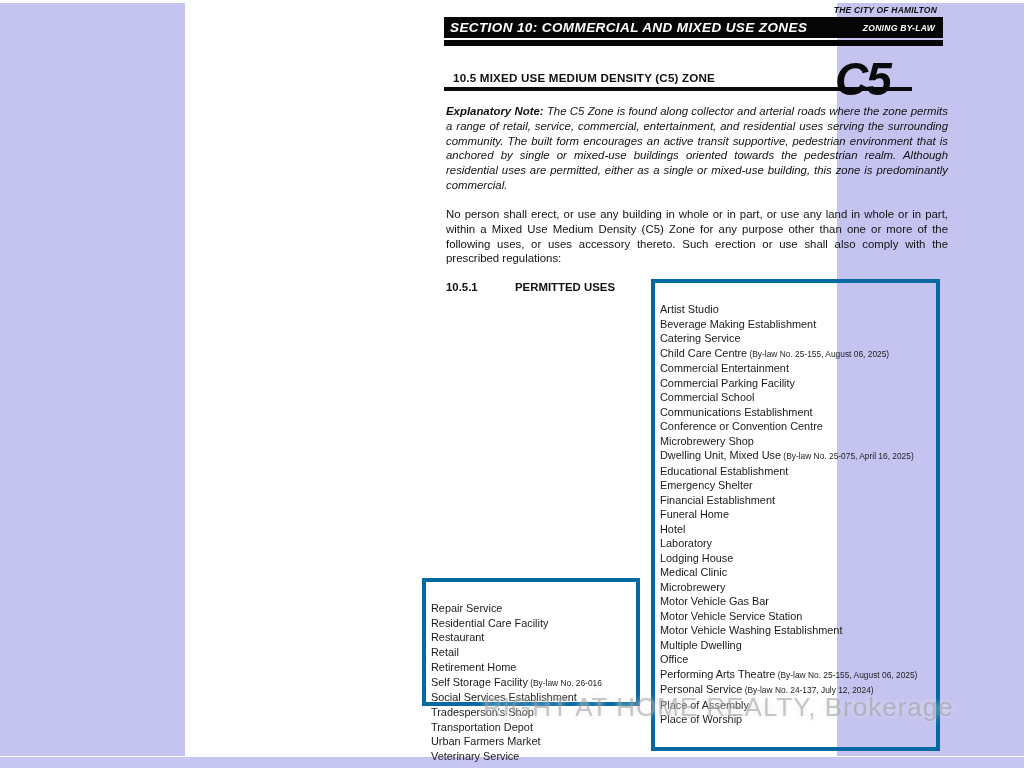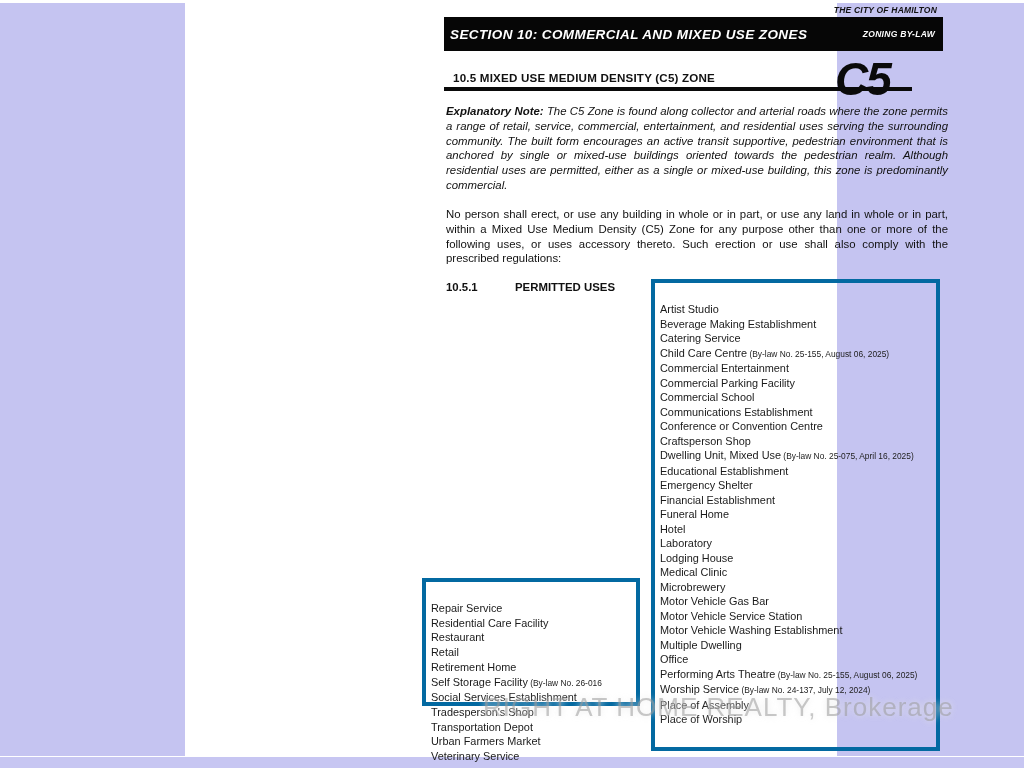"SECTION 10: COMMERCIAL AND MIXED" .banner { height: 34px -> 21px }
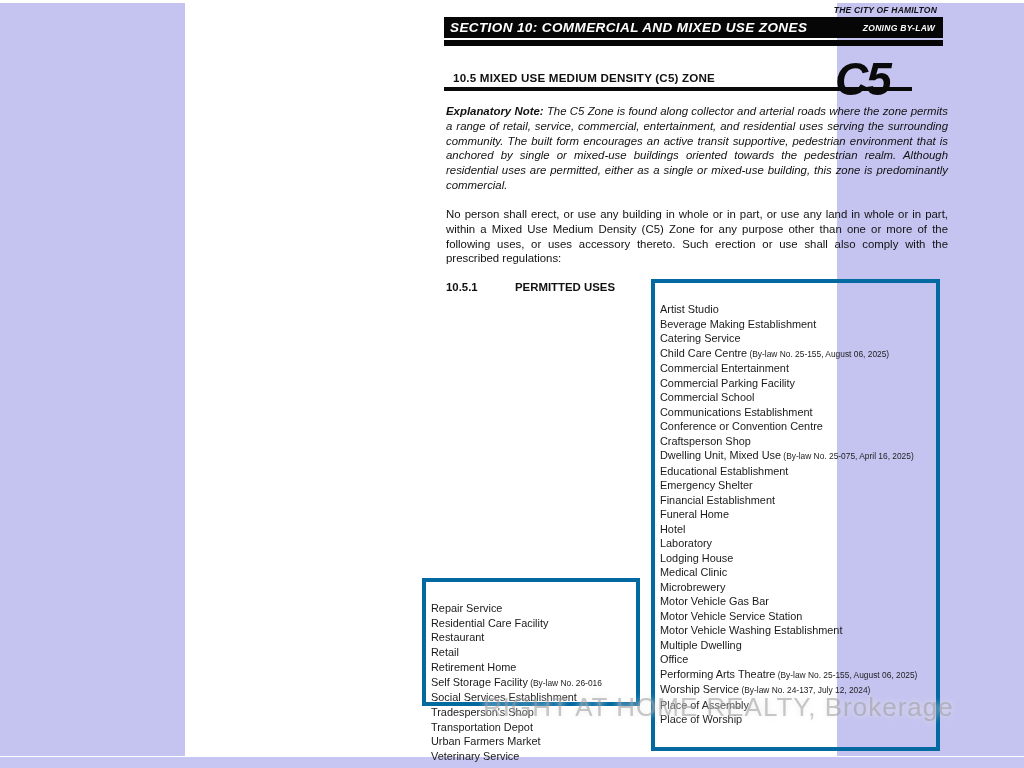"Craftsperson Shop" span.use-name { text: Craftsperson -> Microbrewery }
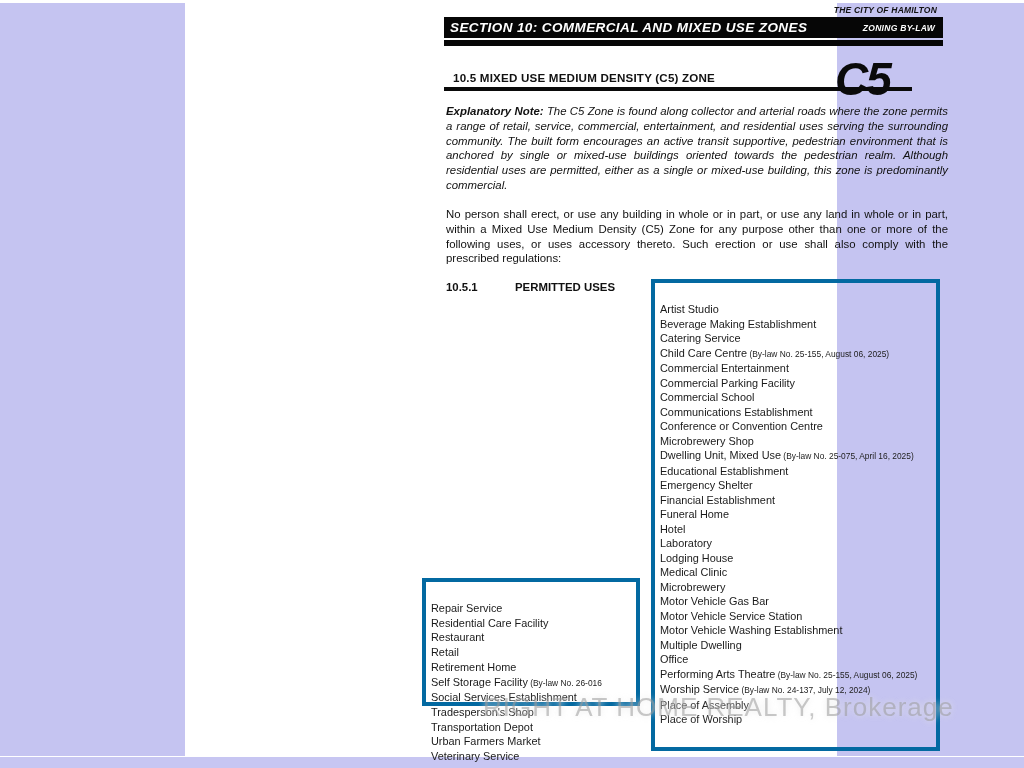"Worship Service" span.use-name { text: Worship -> Personal }
